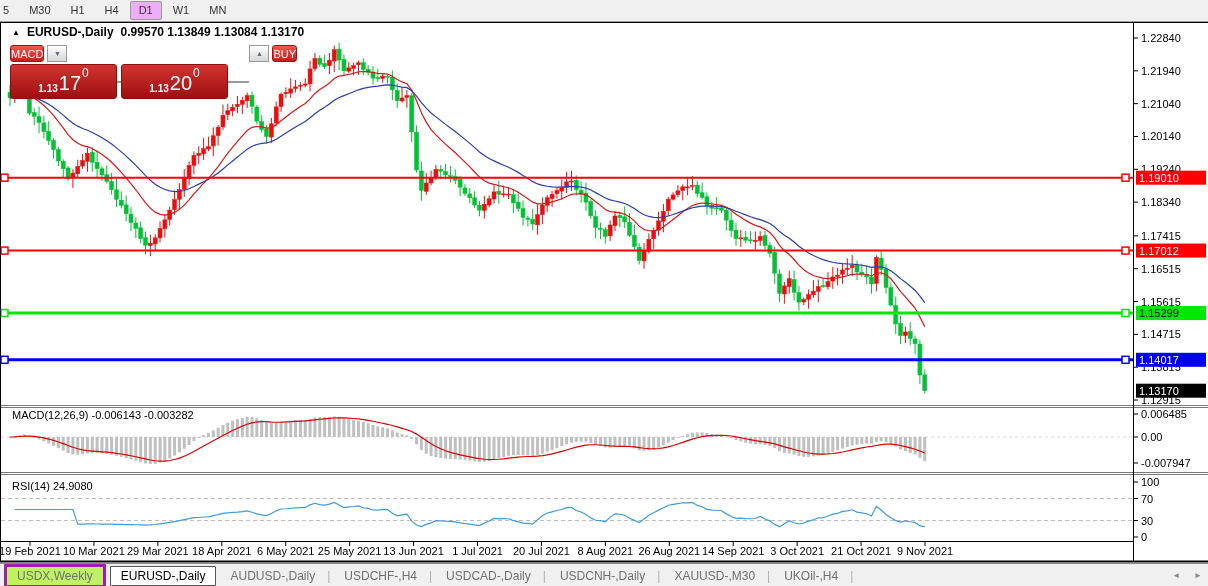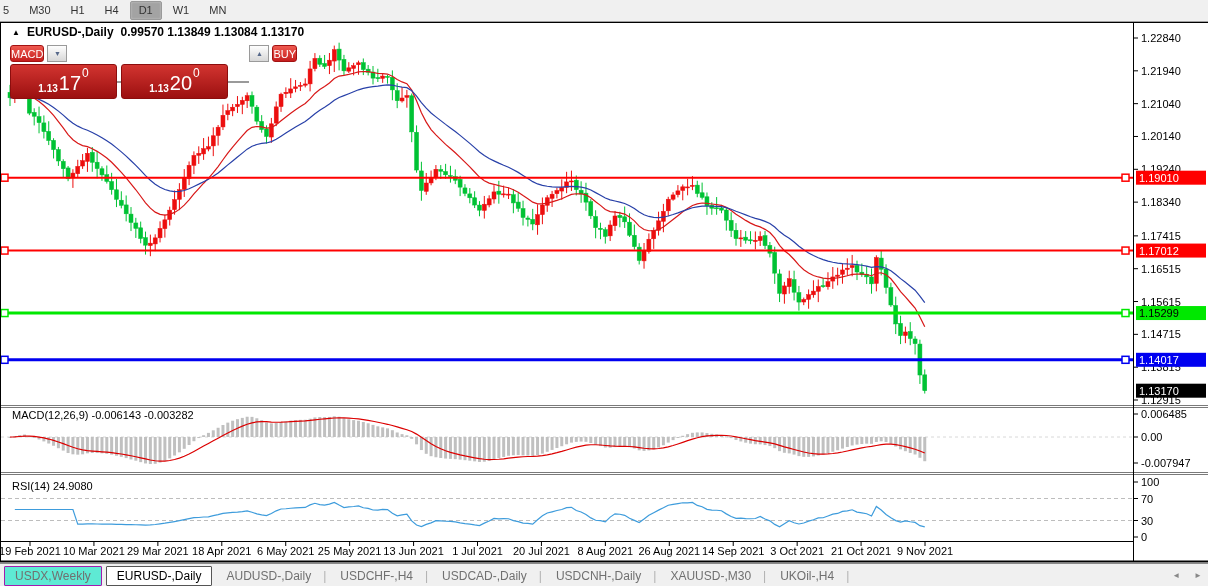"D1" .tf-btn.active { background: #a3a3a3 -> #f0abfc }
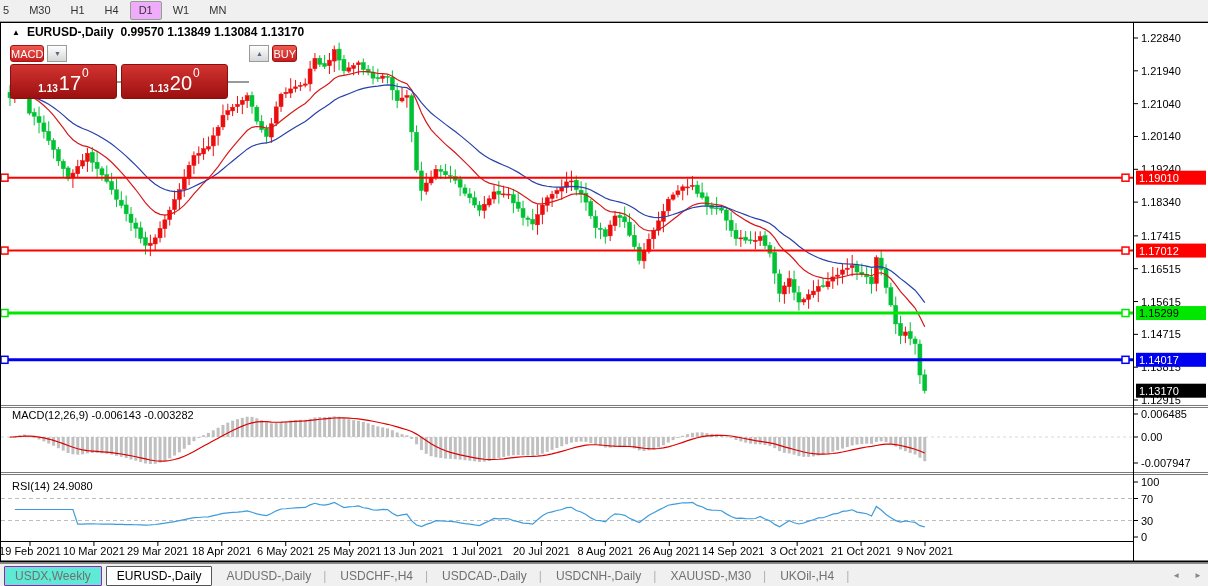"USDX,Weekly" .tab { background: #5eead4 -> #bef264; border: 1px solid #a21caf -> 3px solid #a21caf }
